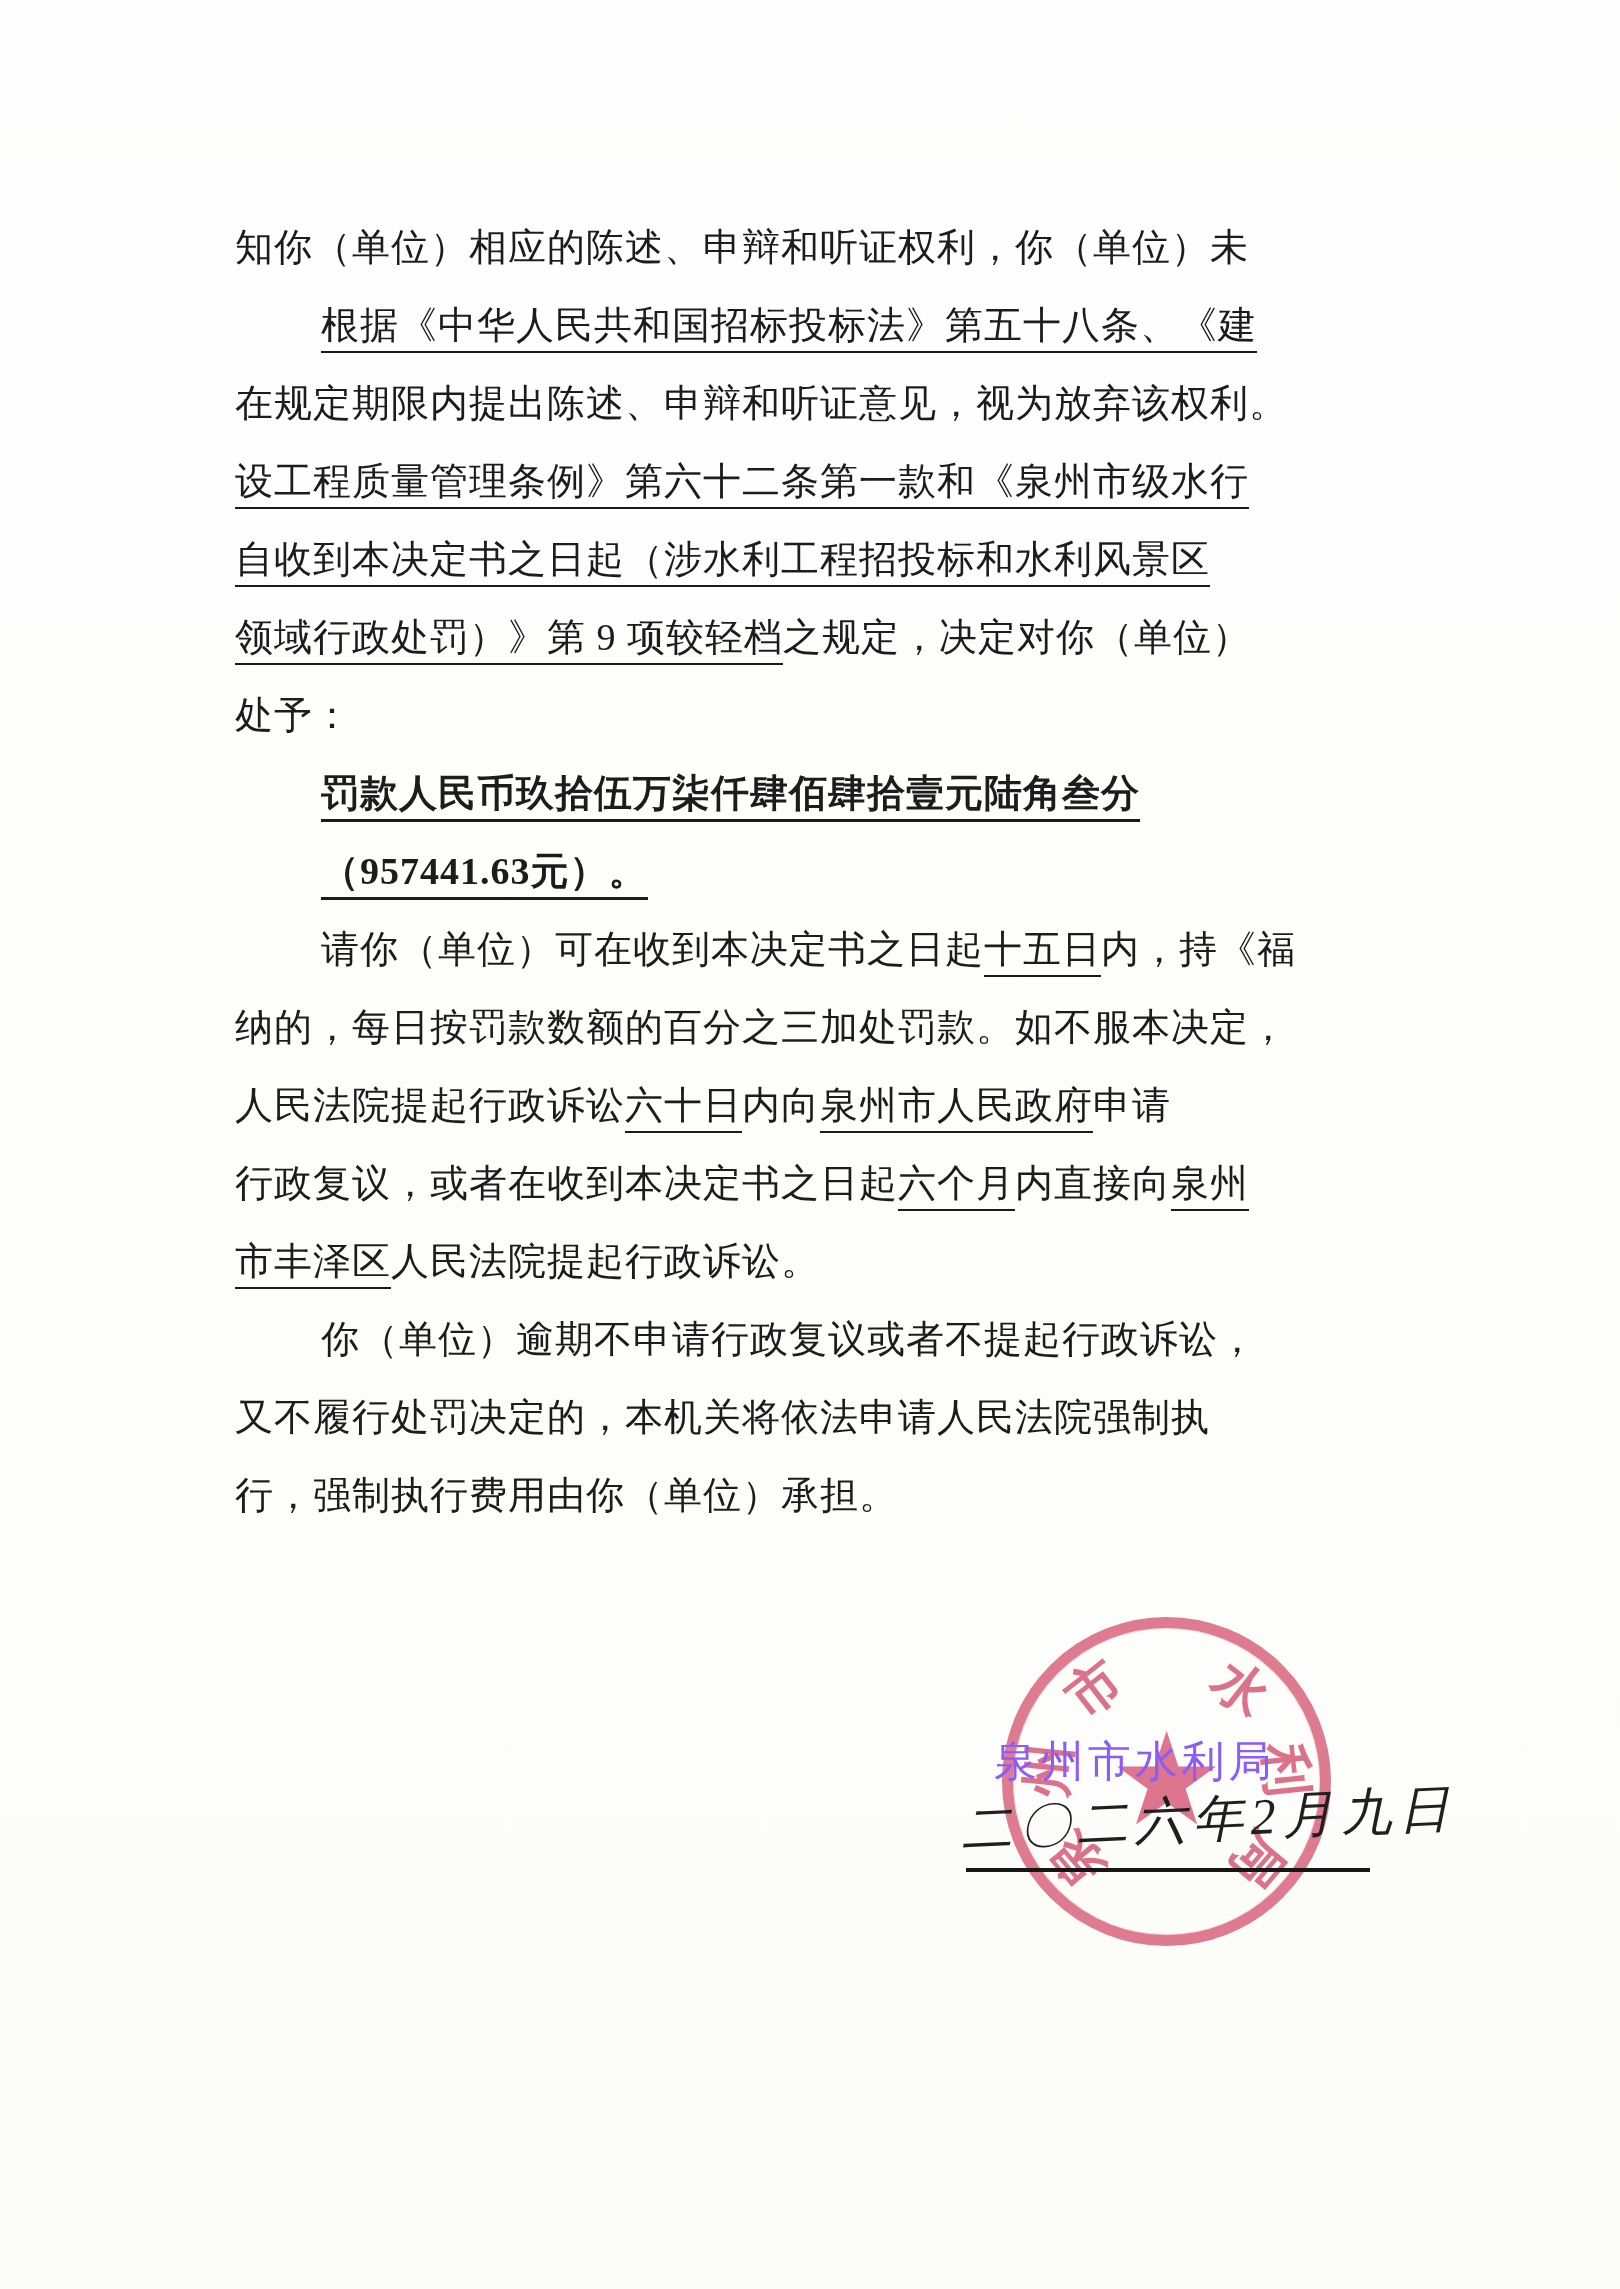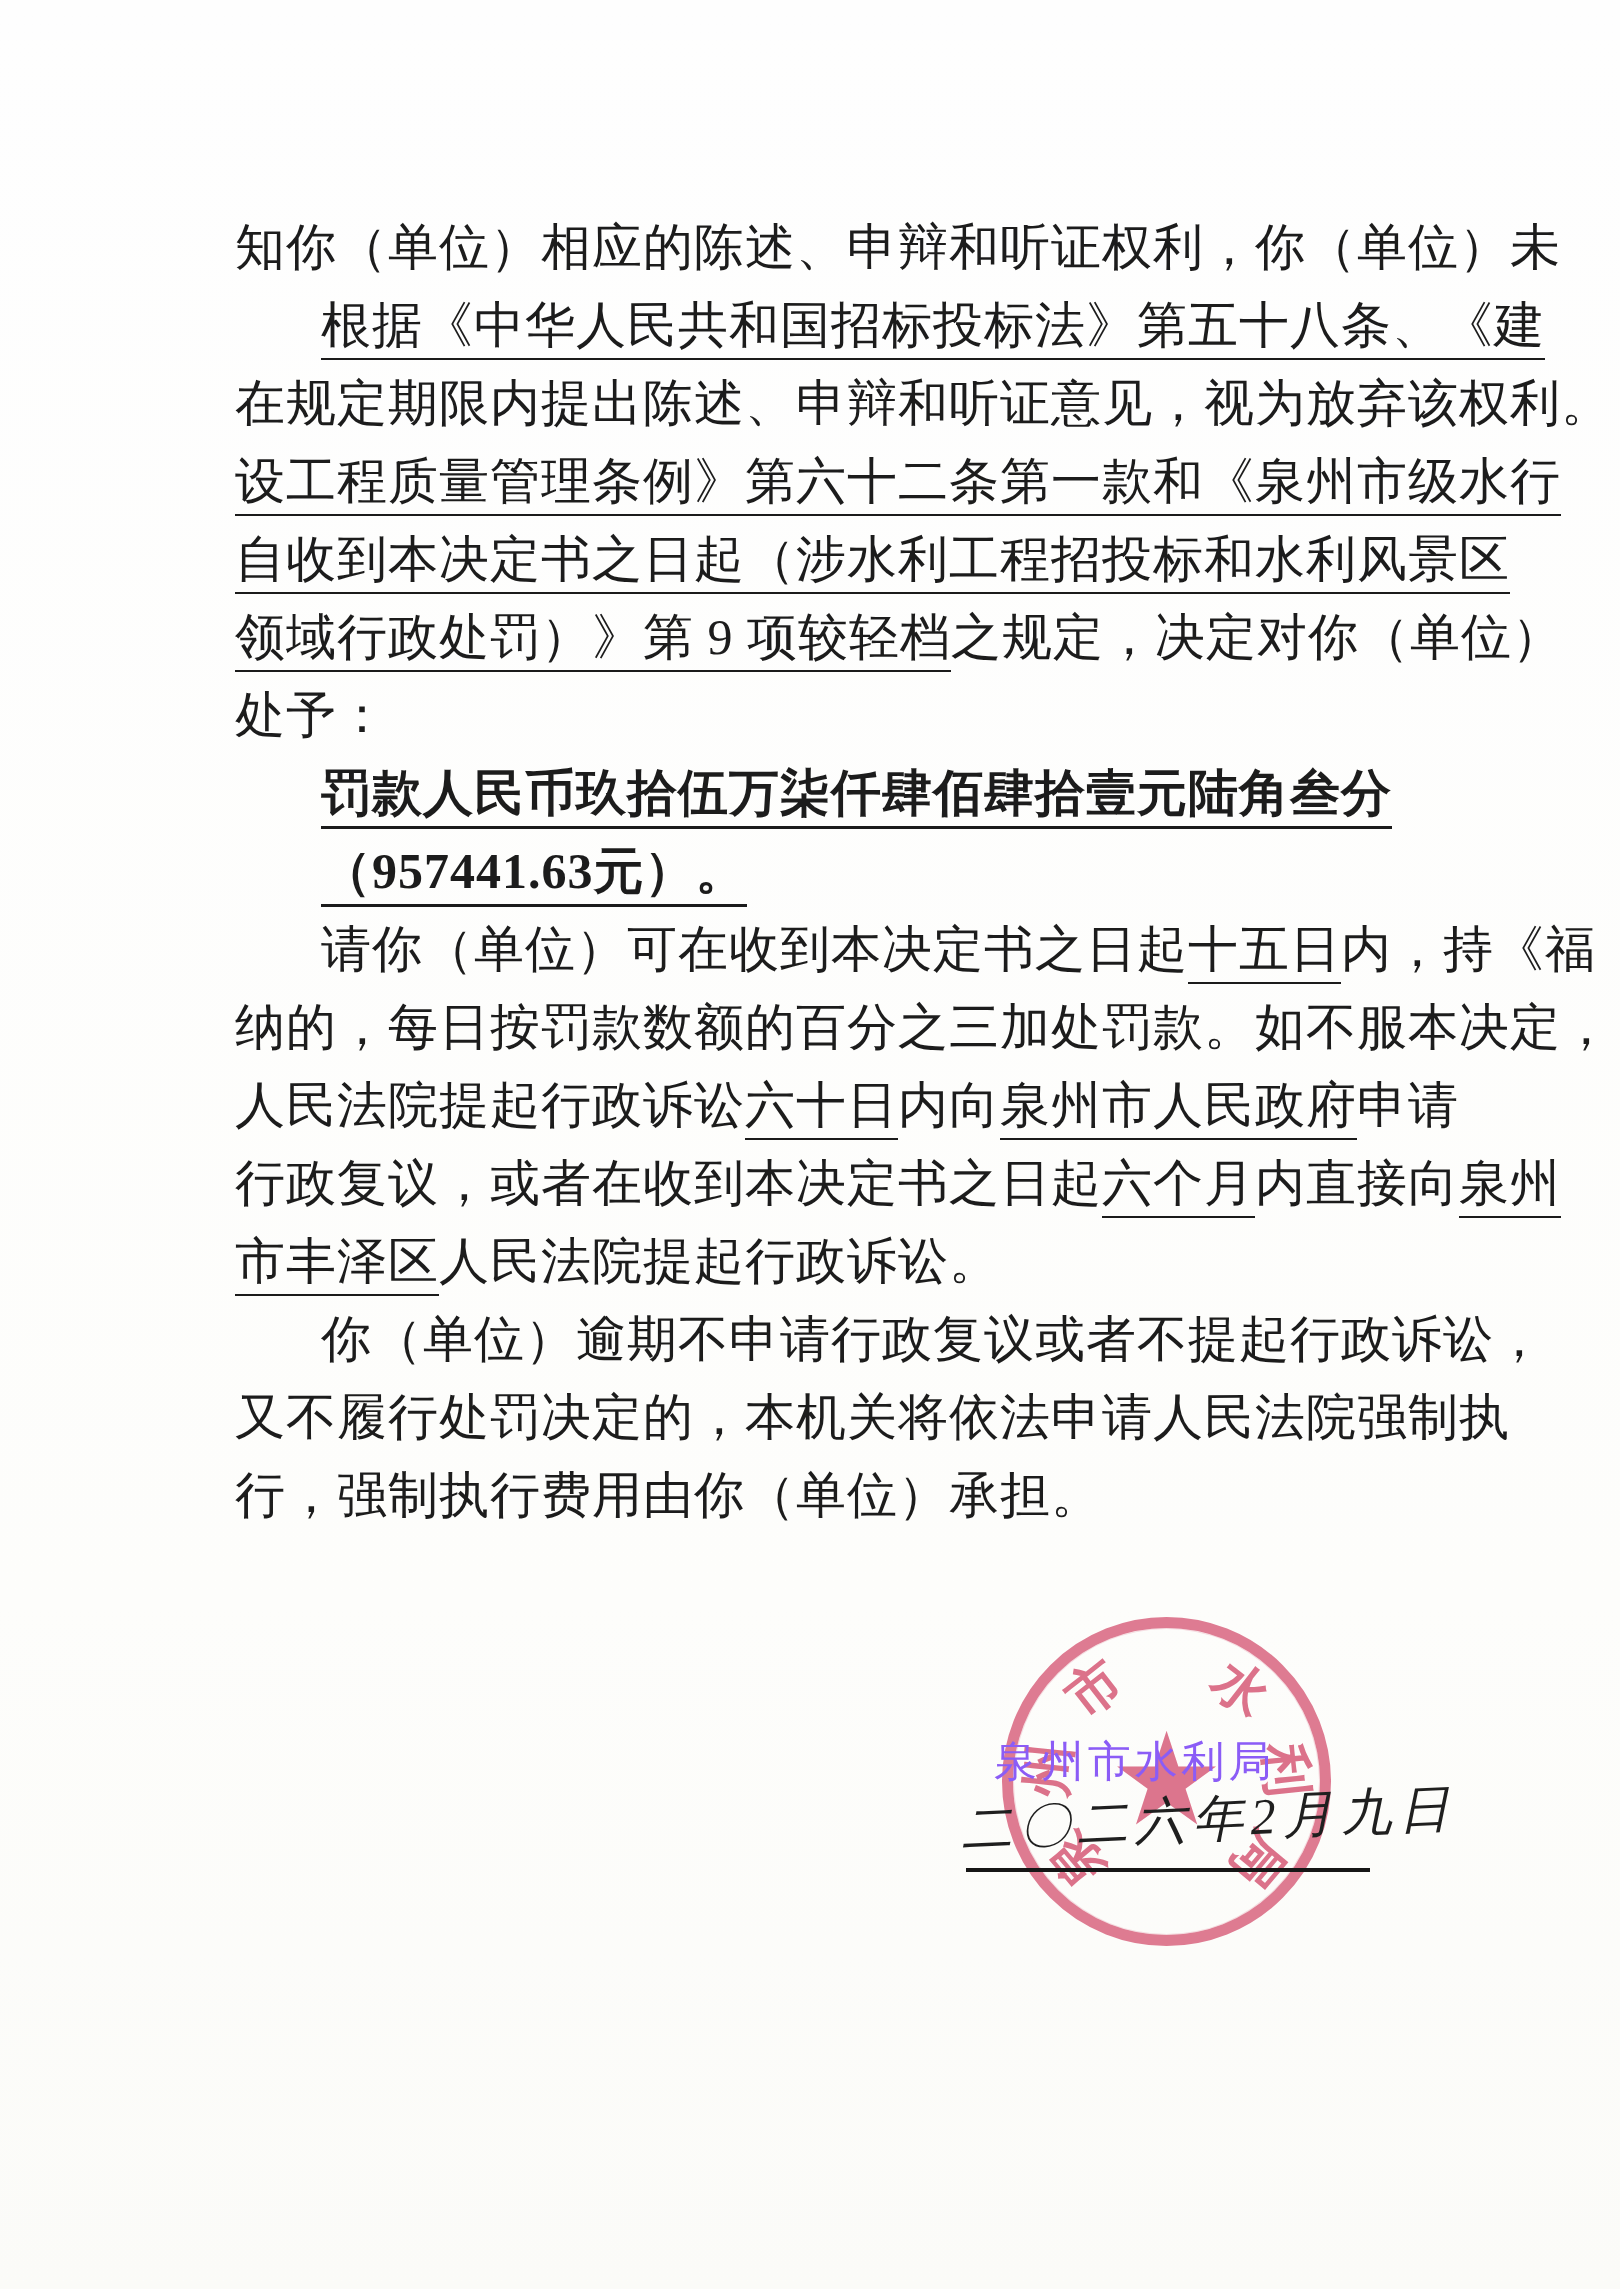"知你（单位）相应的陈述、申辩和听证权利，你（单位）未" .doc-text { font-size: 50px -> 38px }
